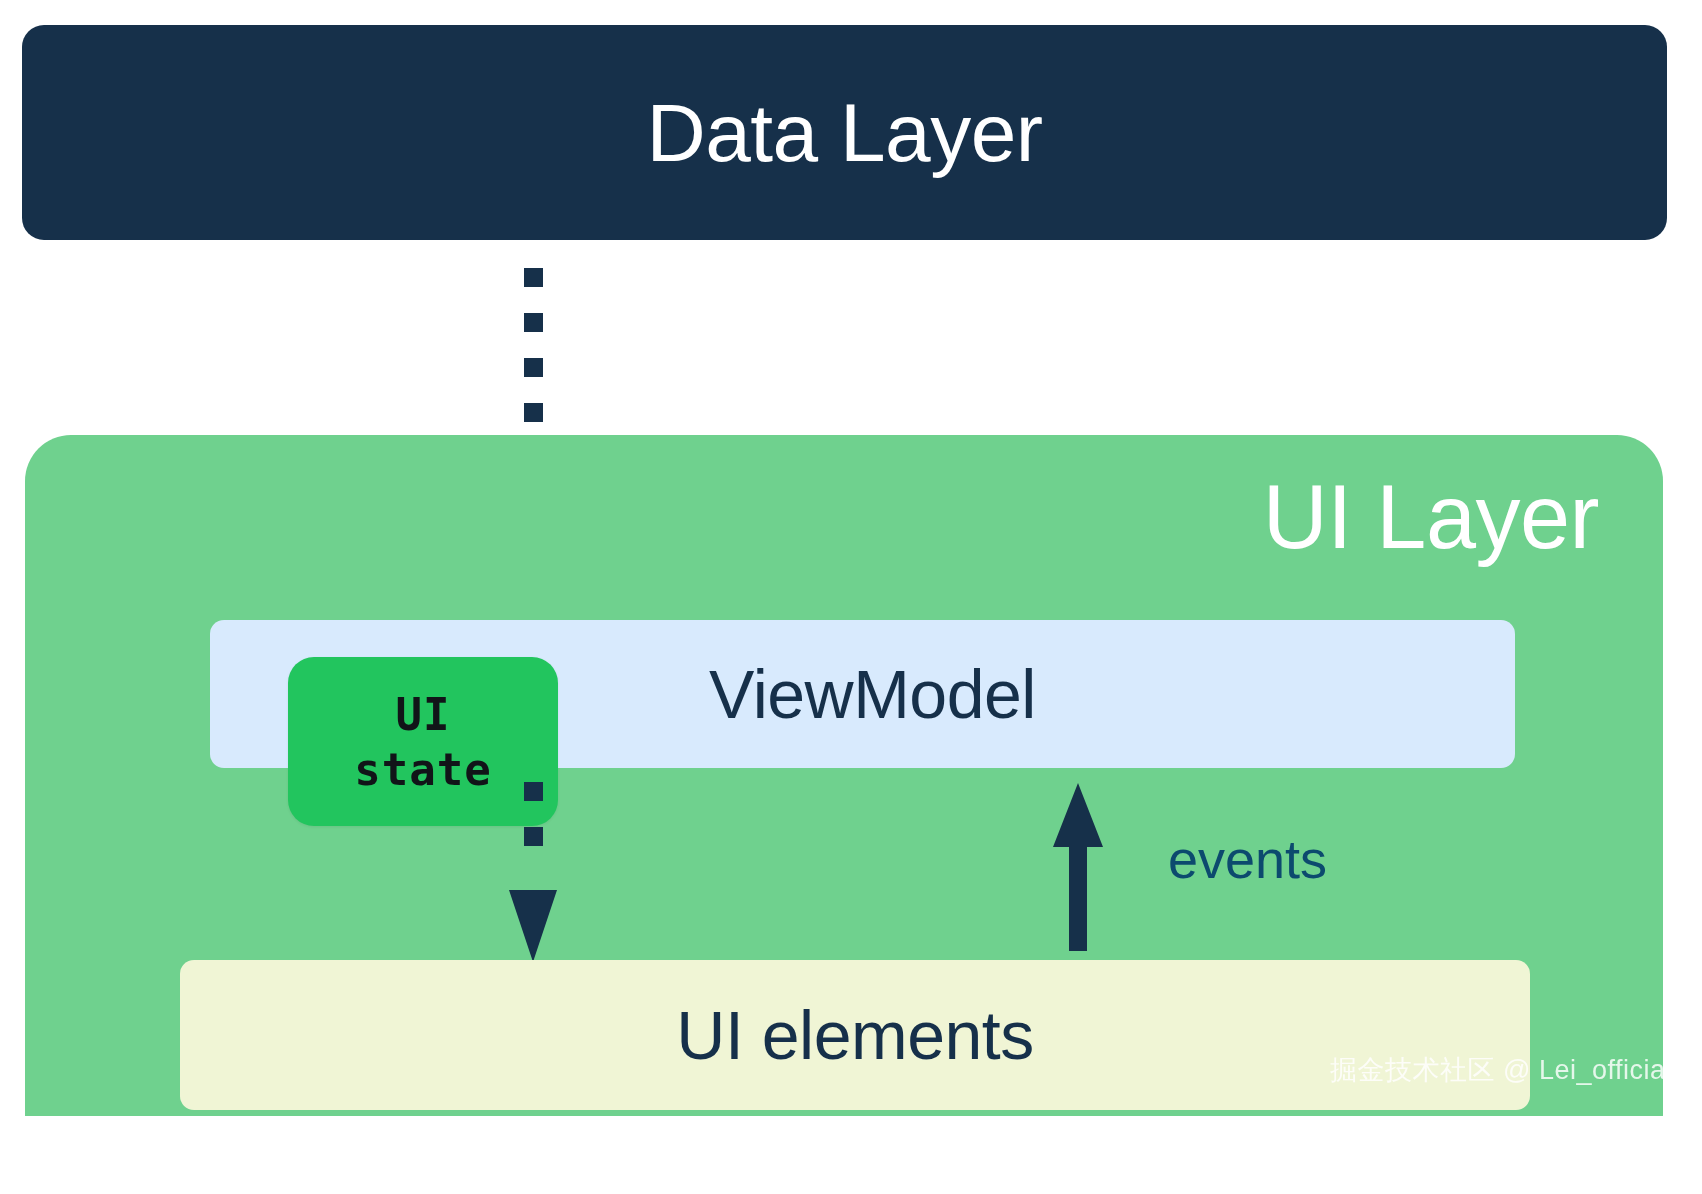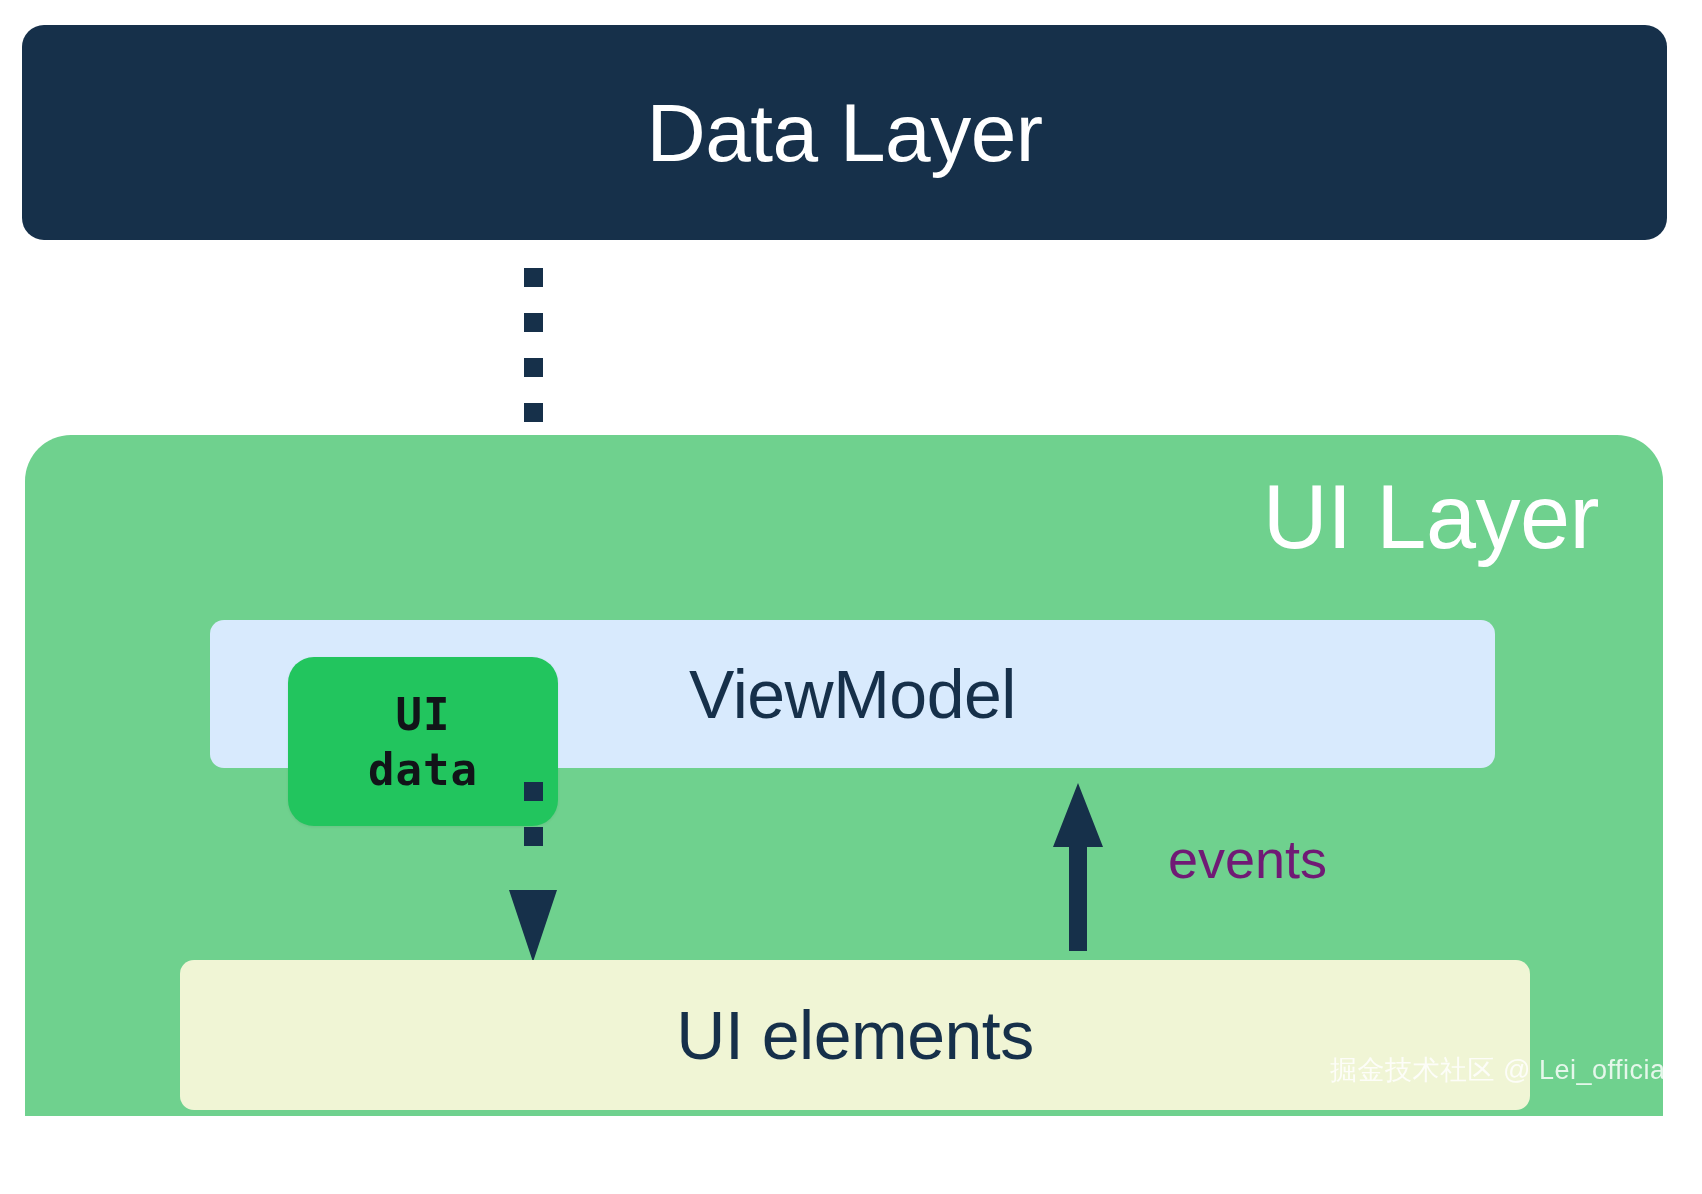"ViewModel" .viewmodel-box { padding-left: none -> 20px }
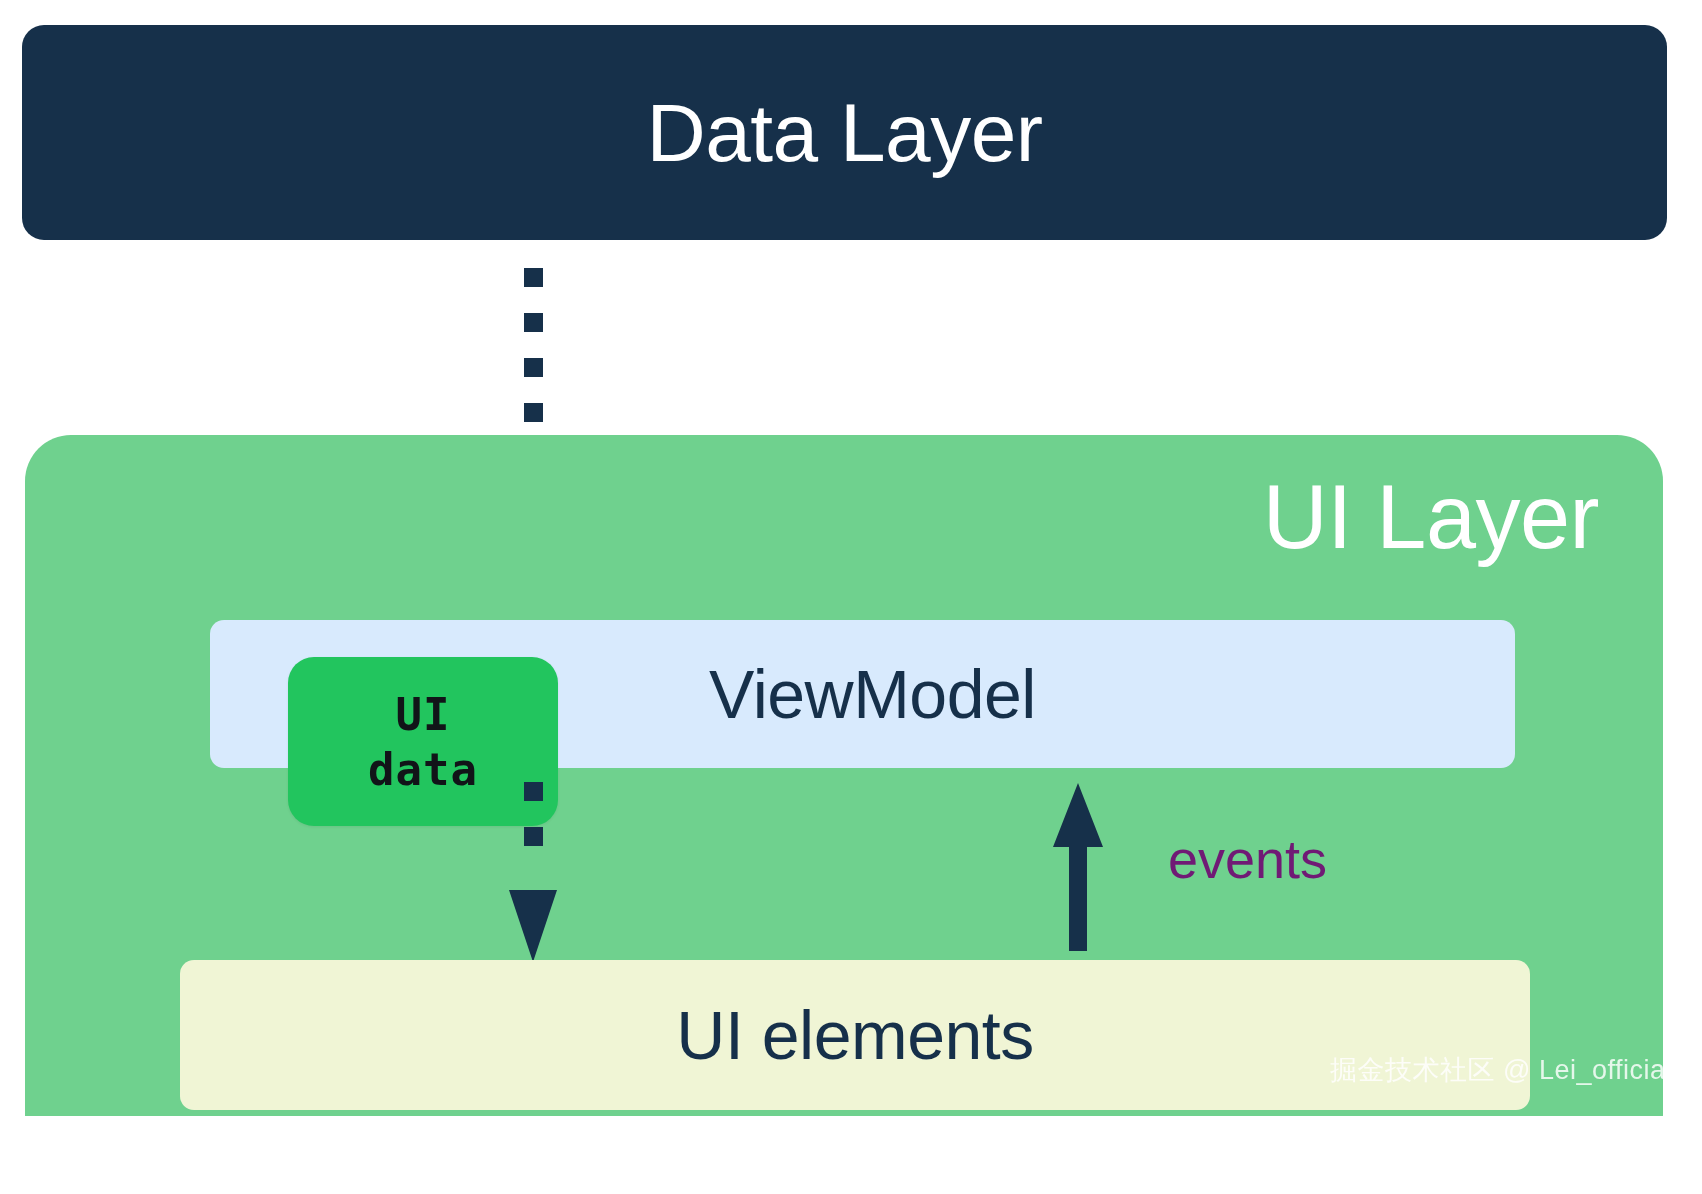"data" span.ui-state-line { text: data -> state }
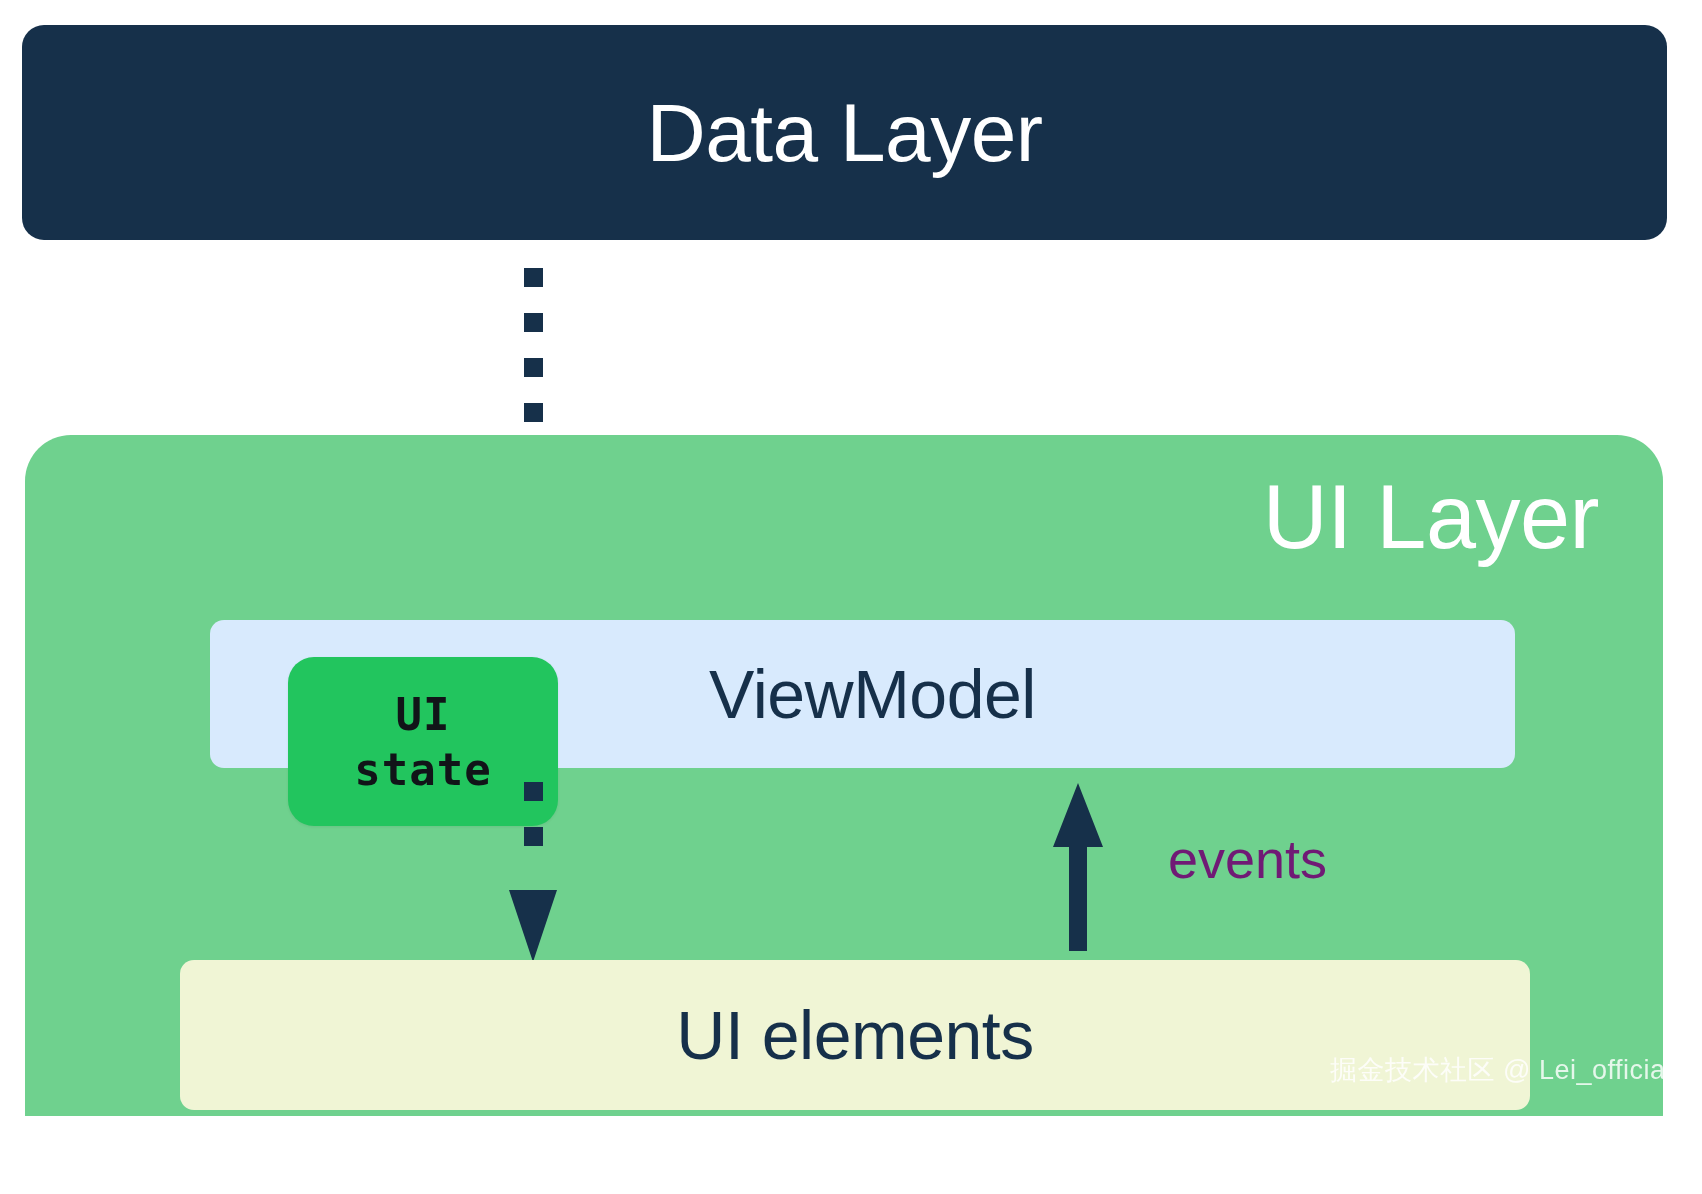"events" .events-label { color: #701a75 -> #0c4a6e }
